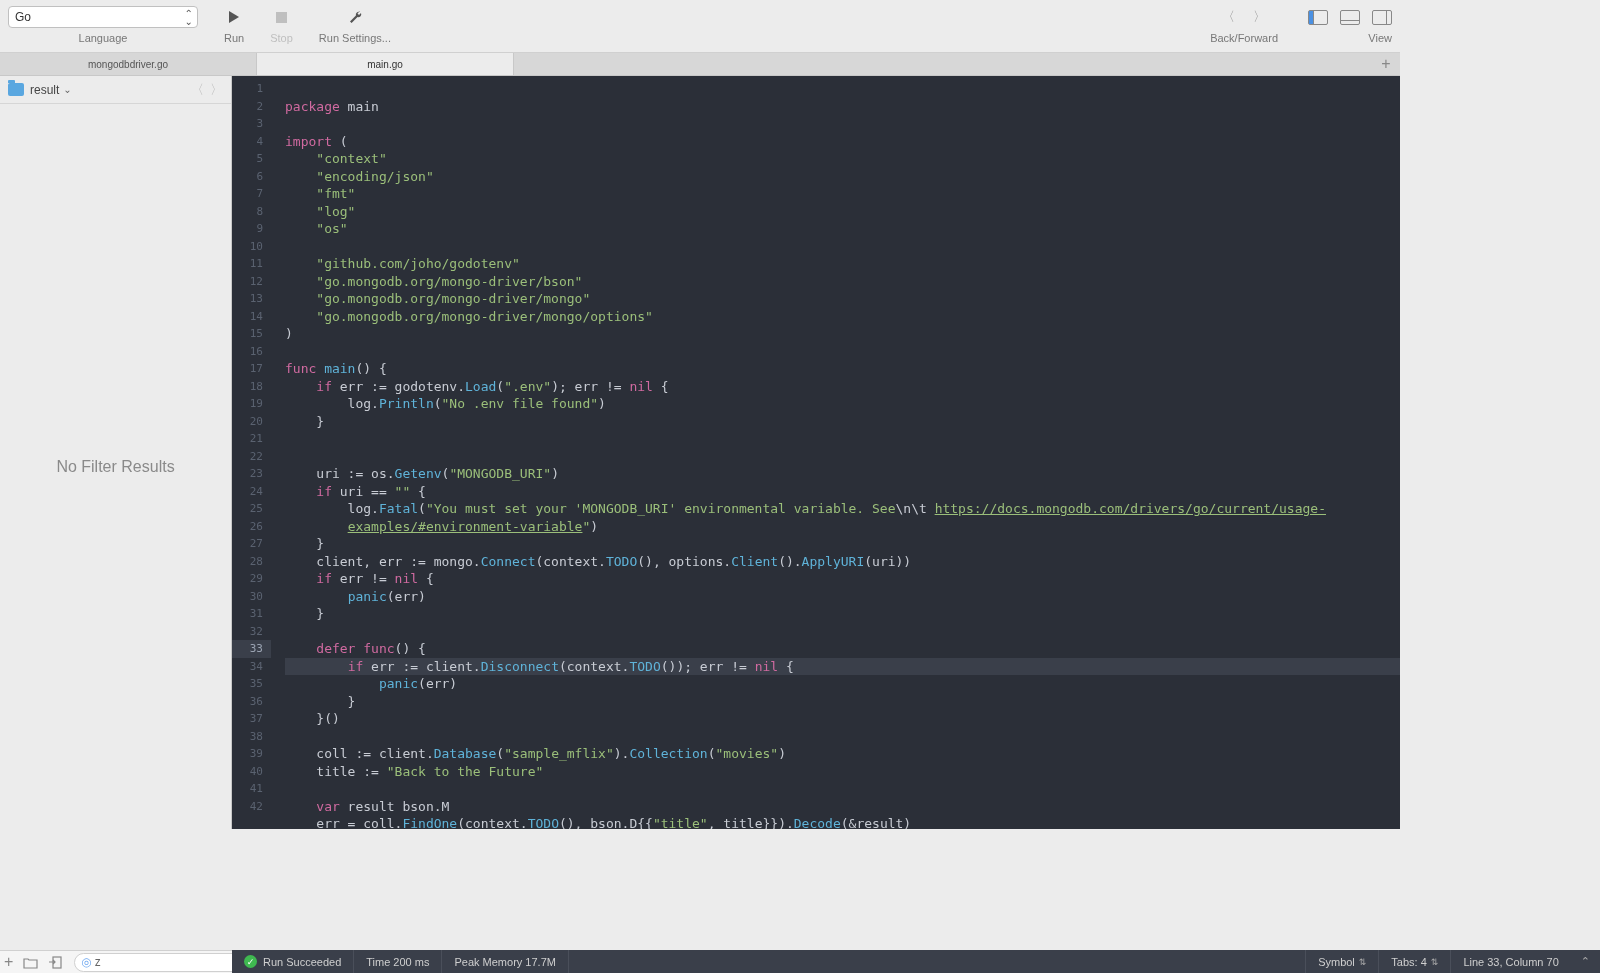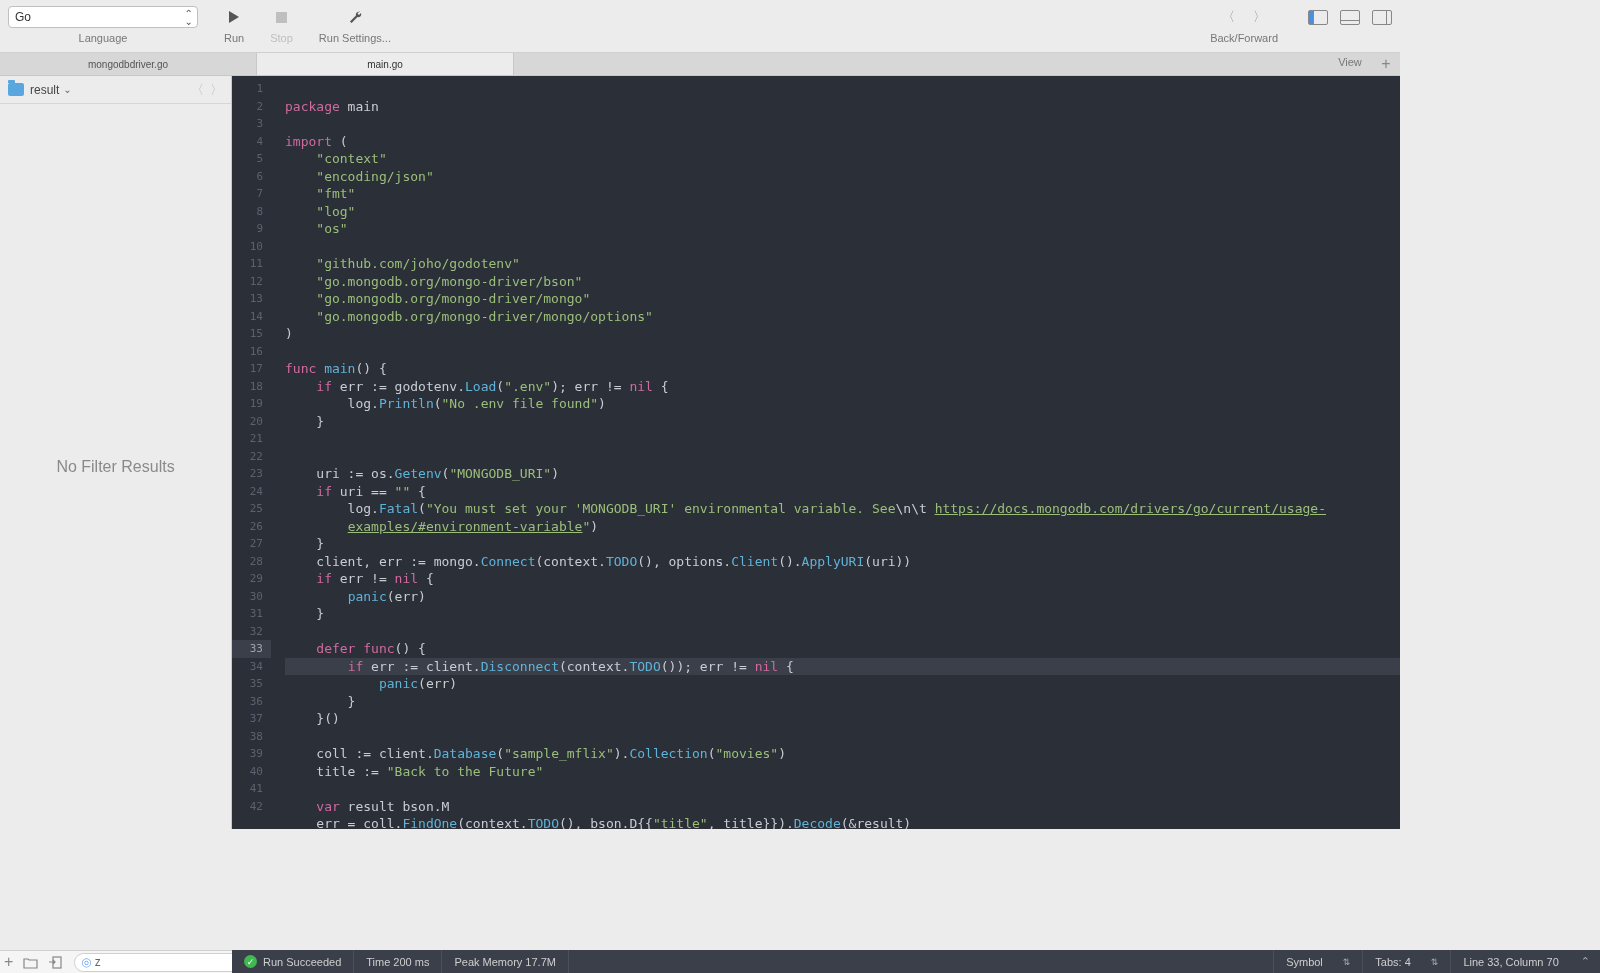"View" .view-group { align-items: center -> flex-end; gap: 24px -> none }
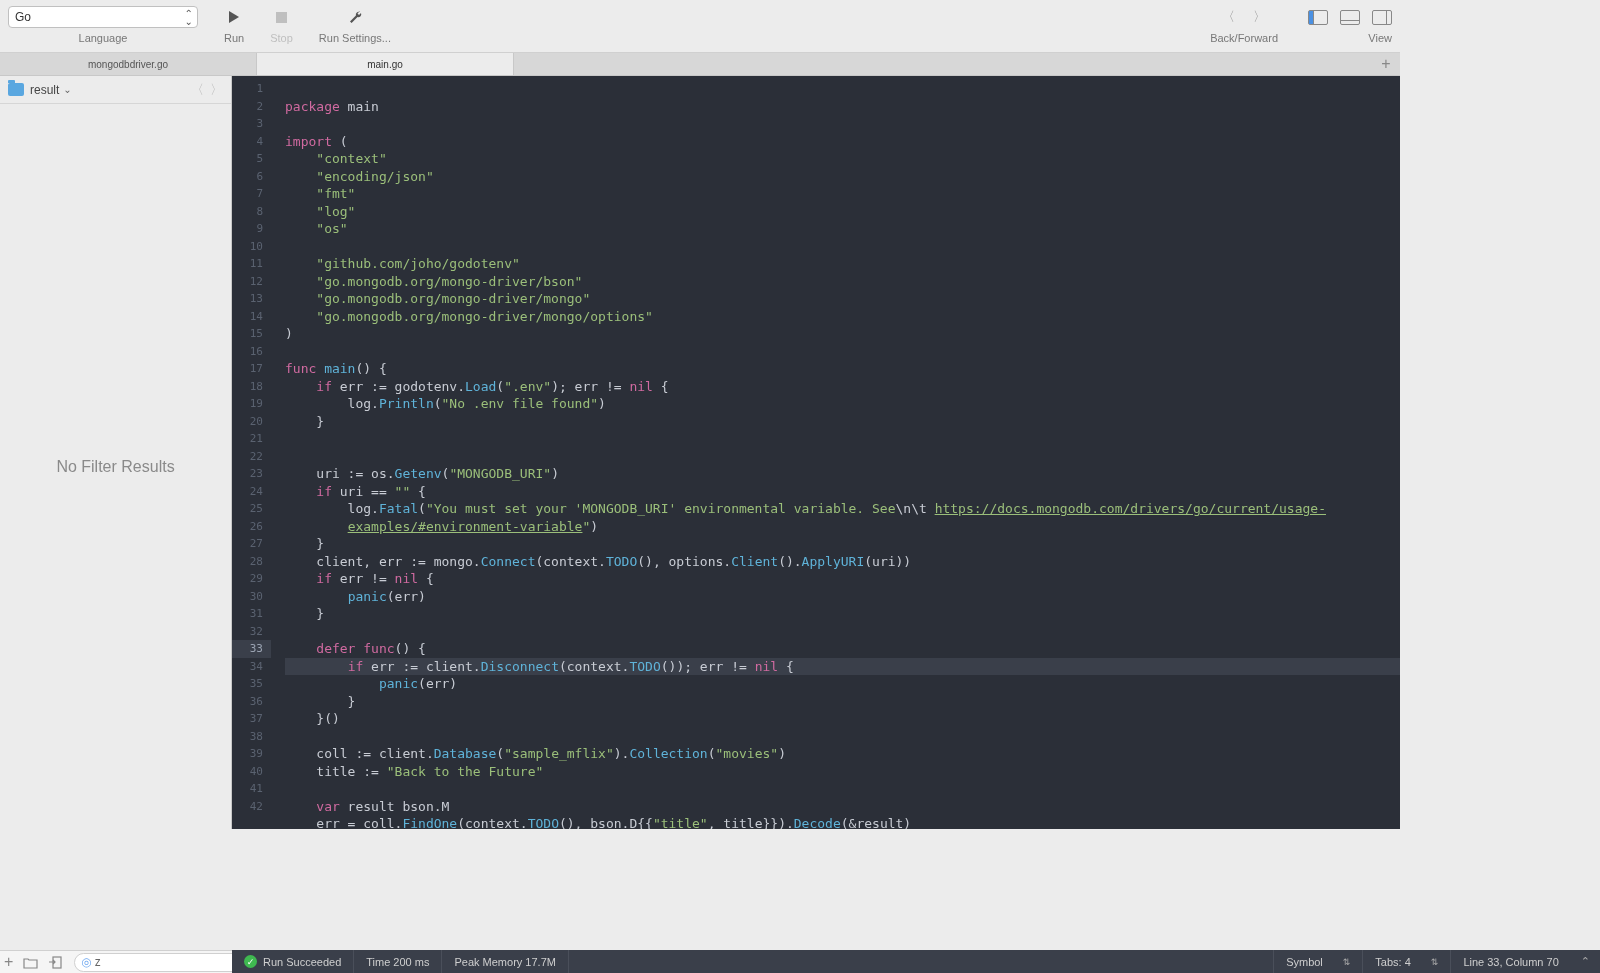"Symbol" .bb-r { gap: 20px -> 4px }
